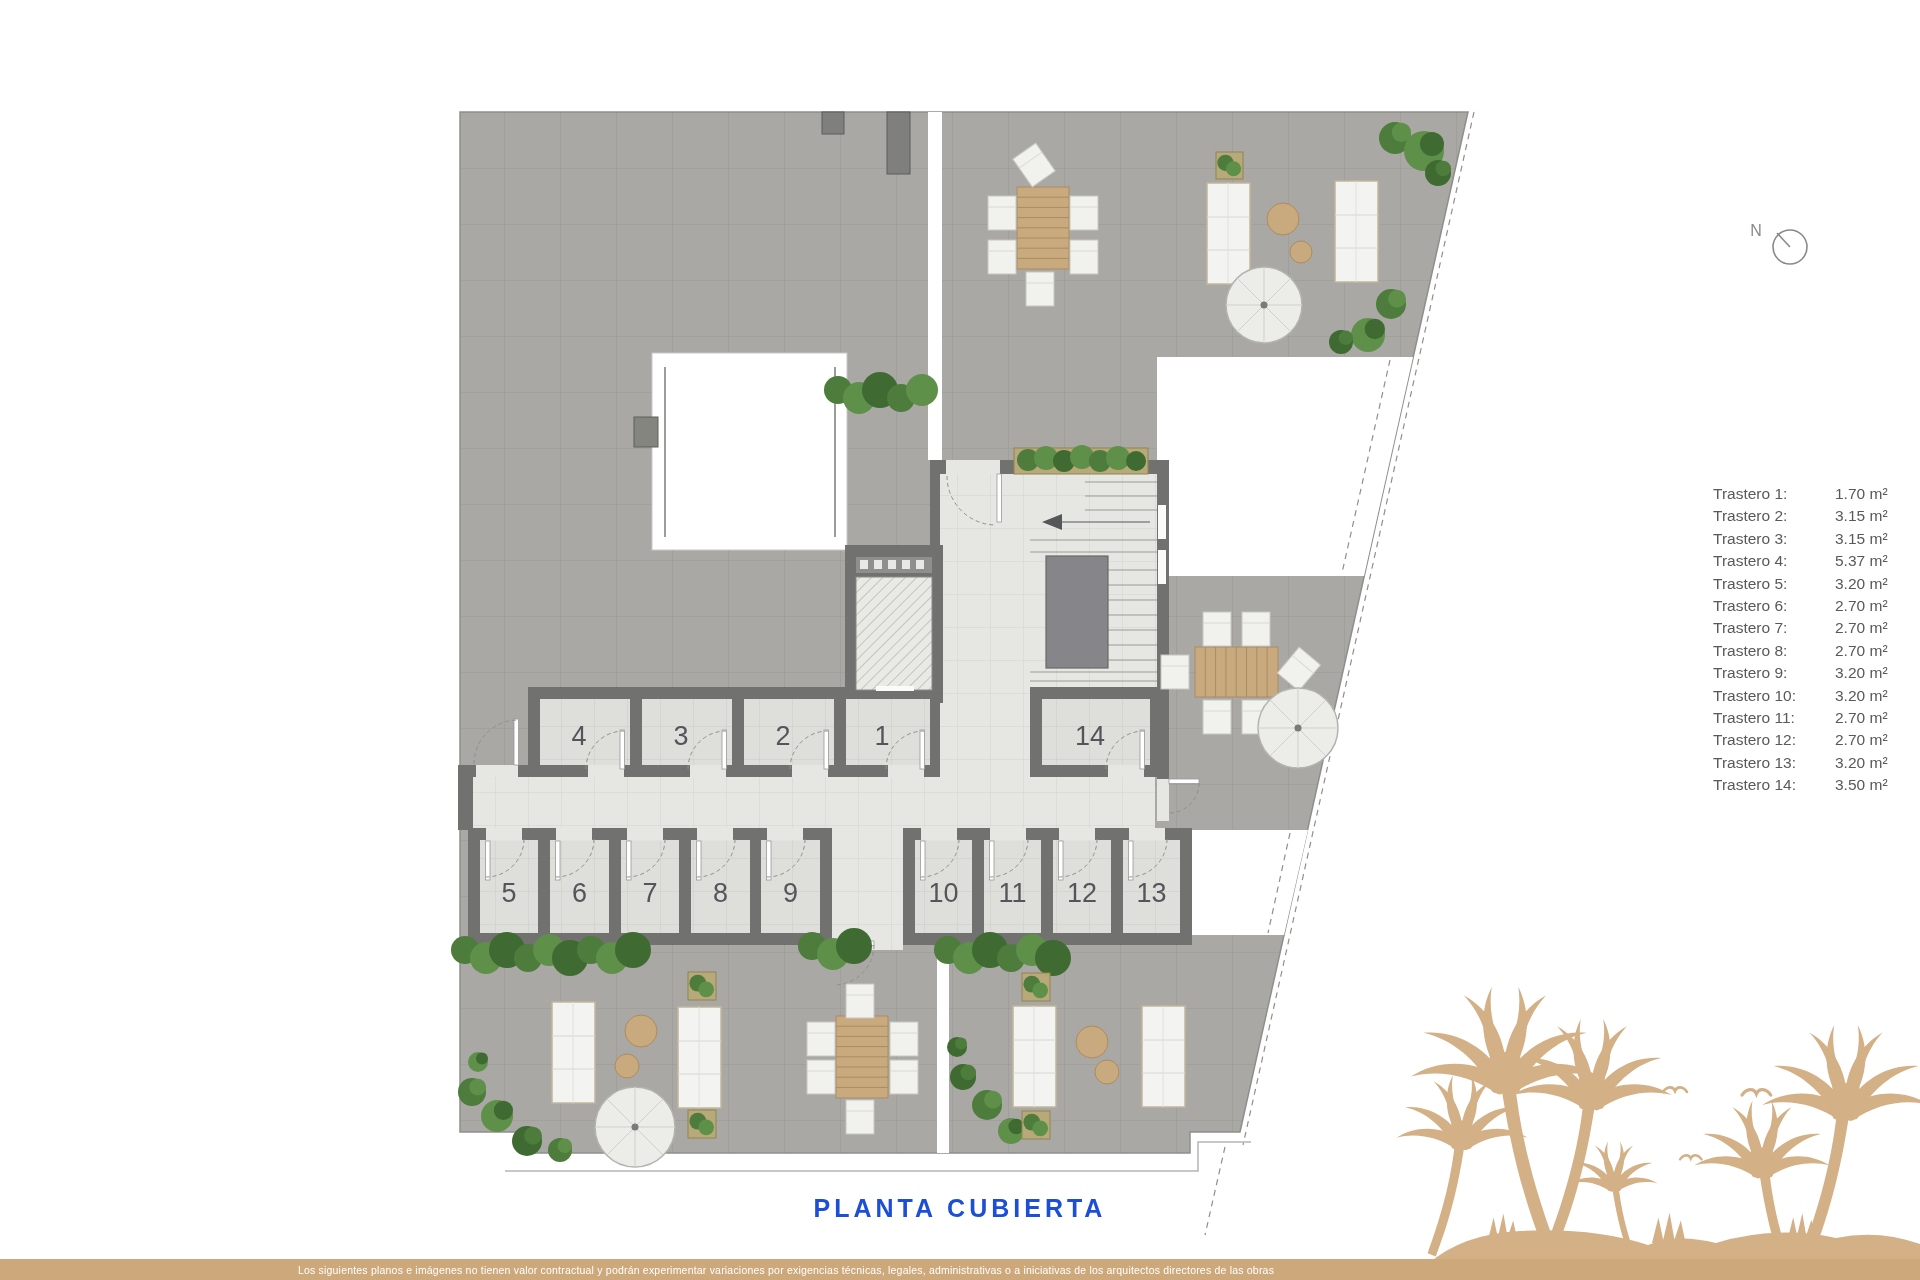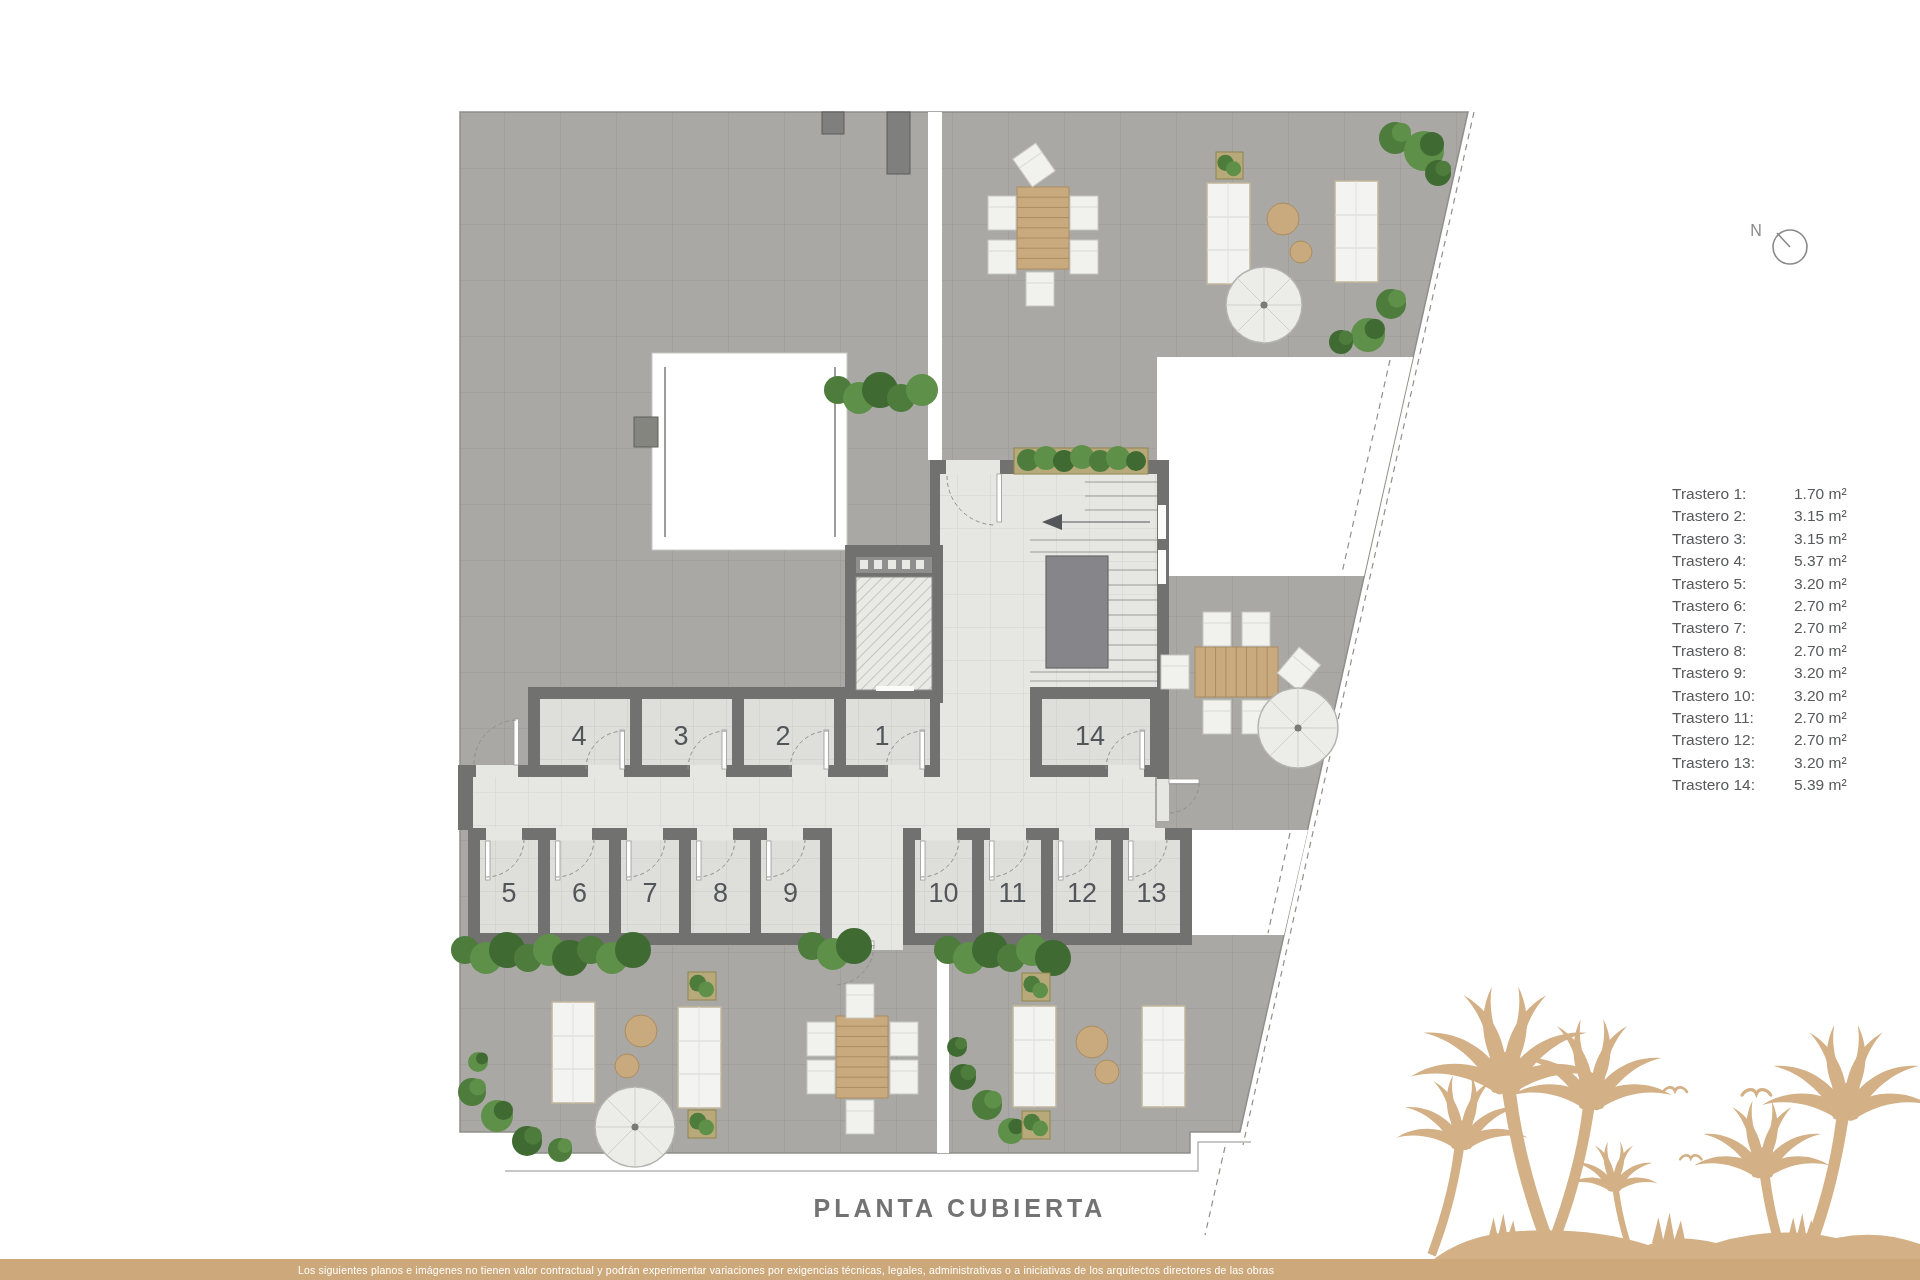"Trastero 1:" #legend .row { margin-left: none -> 41px }
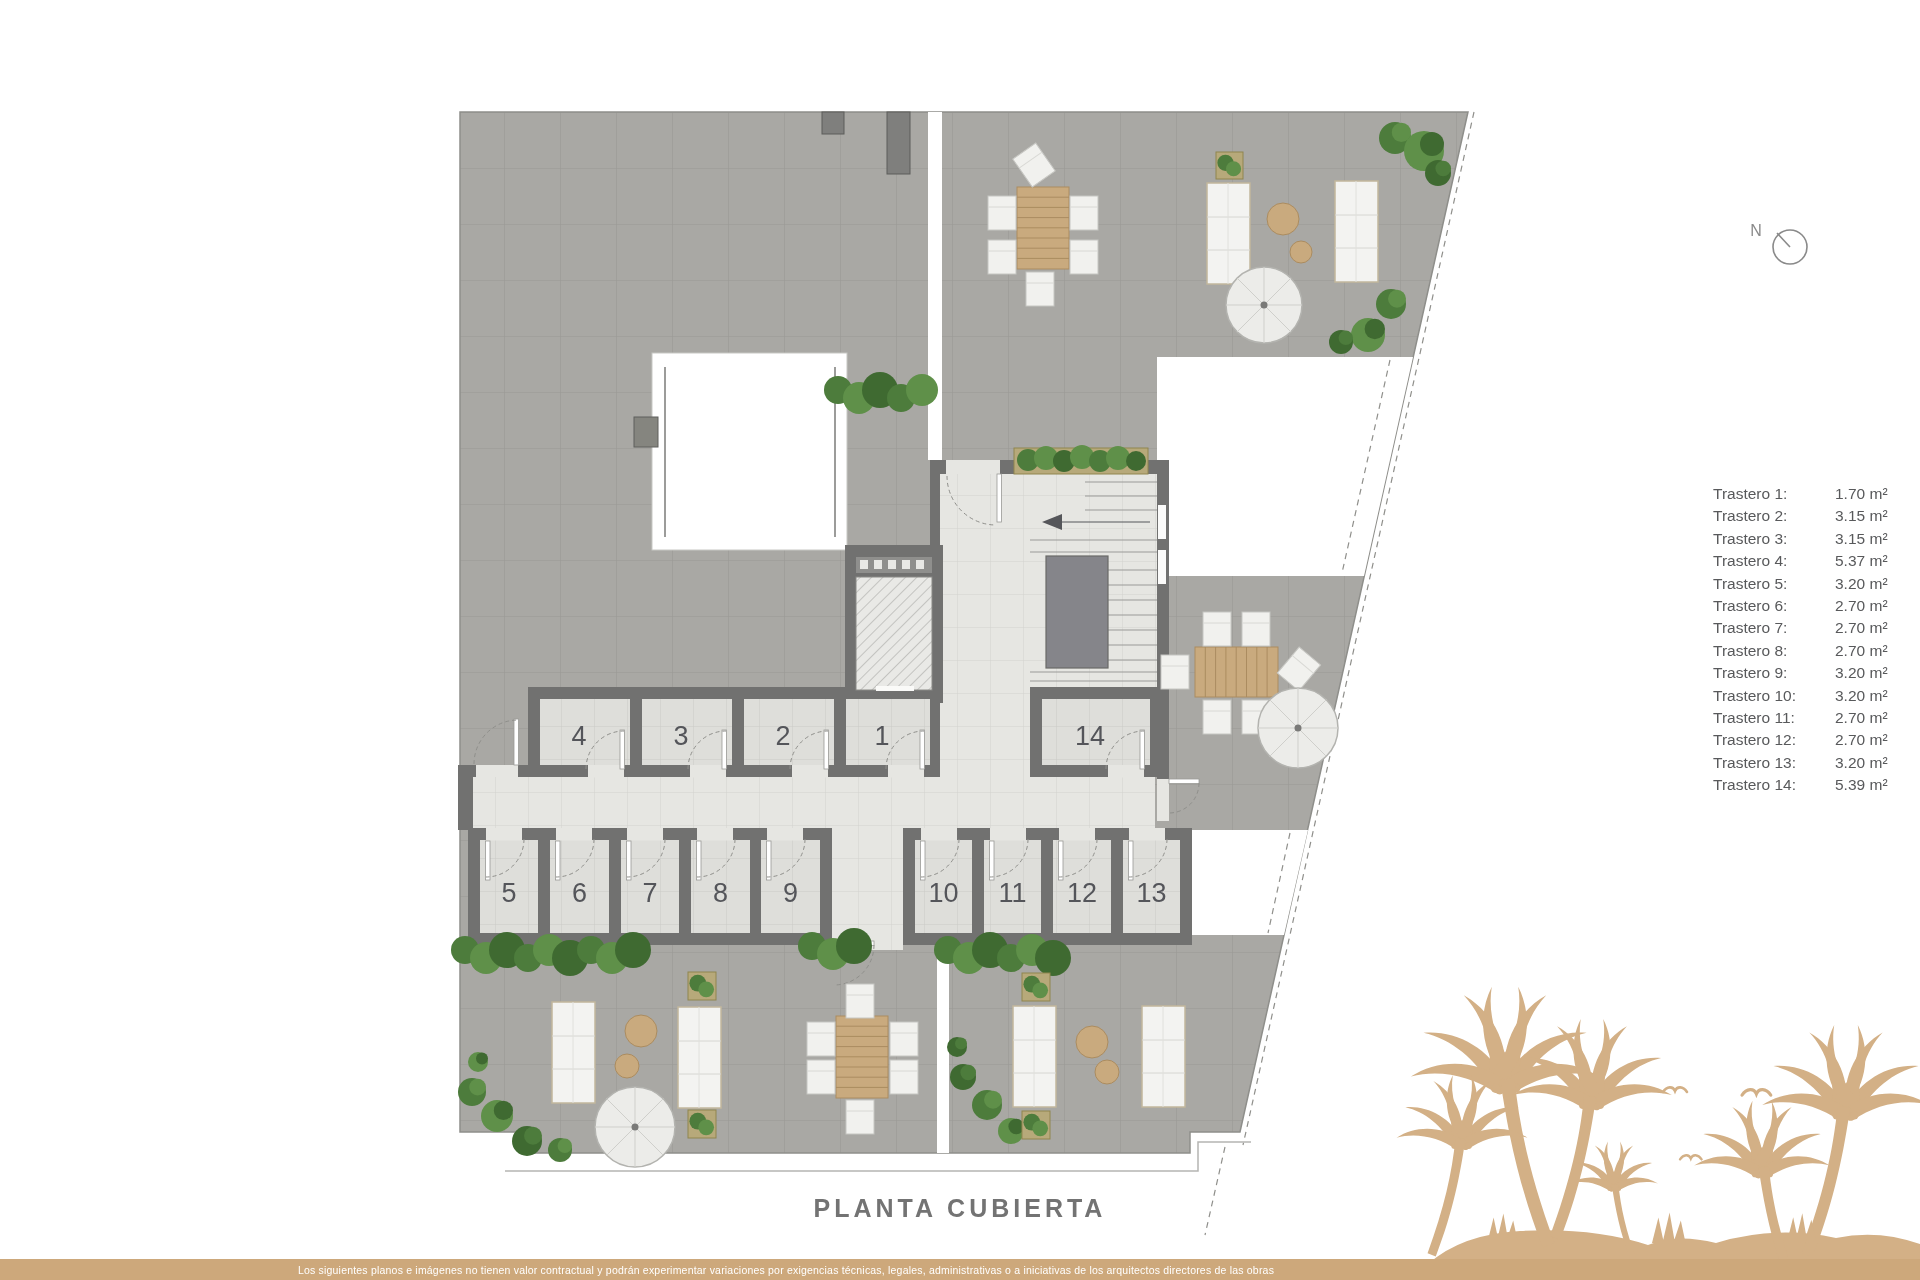"5.39 m²" span.val { text: 5.39 -> 3.50 }
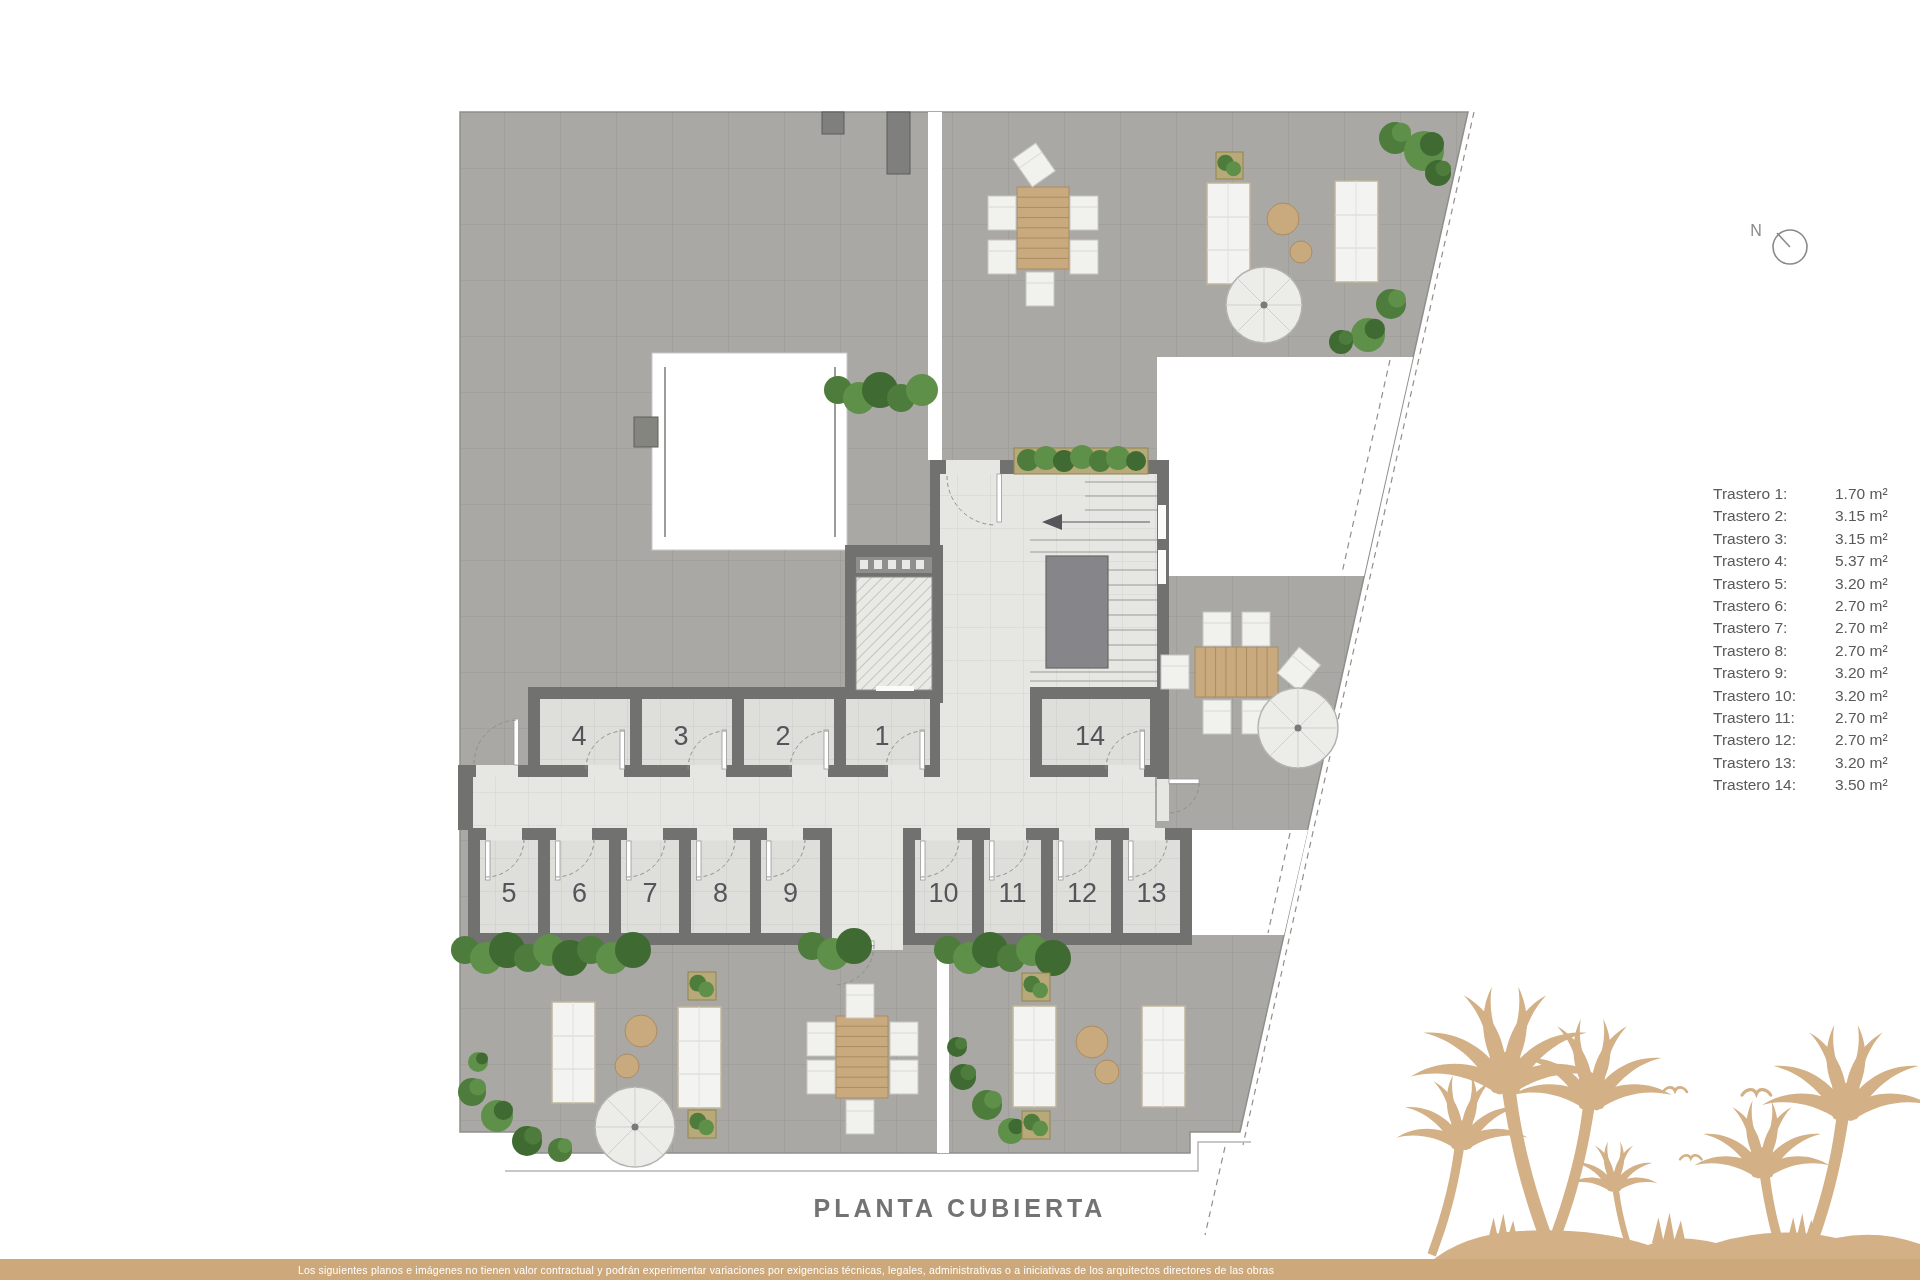"PLANTA CUBIERTA" #plan-title { color: #737373 -> #1d4ed8 }
